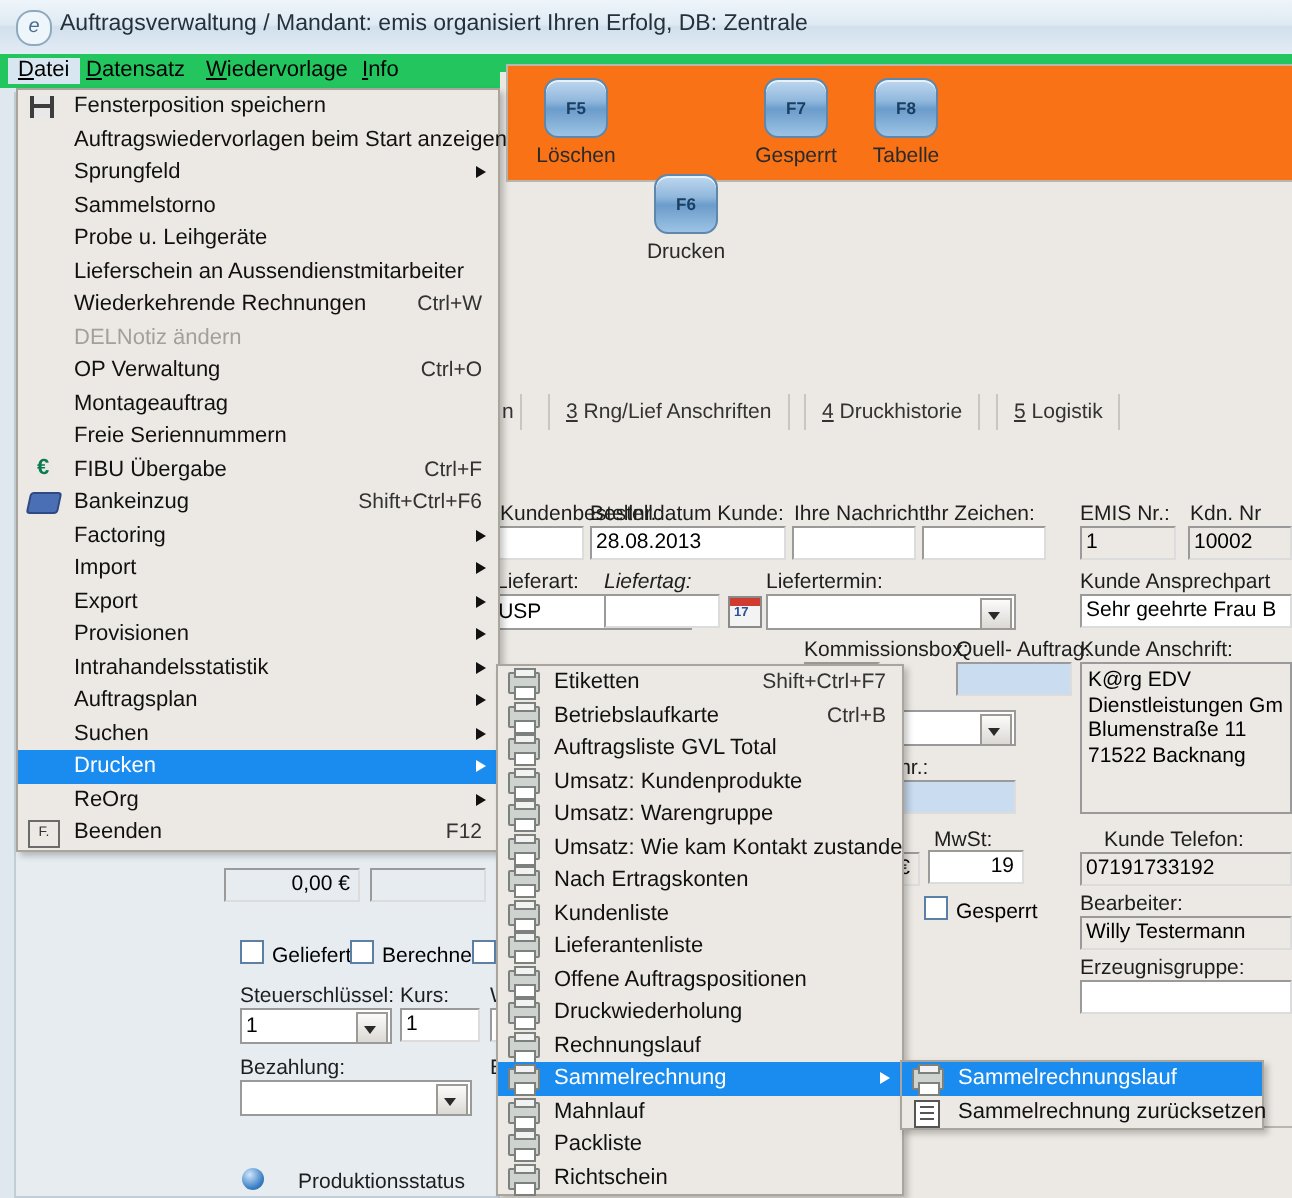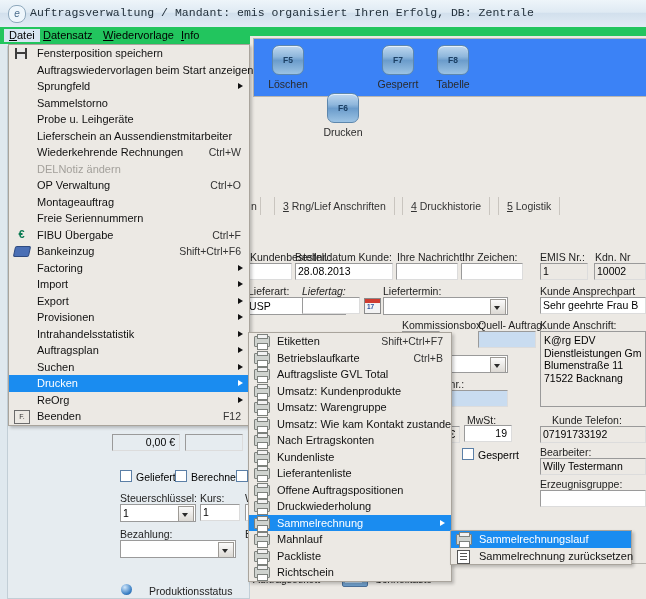"Auftragsverwaltung / Mandant: emis" .titlebar .tb-text { font-family: Liberation Mono, monospace -> none }
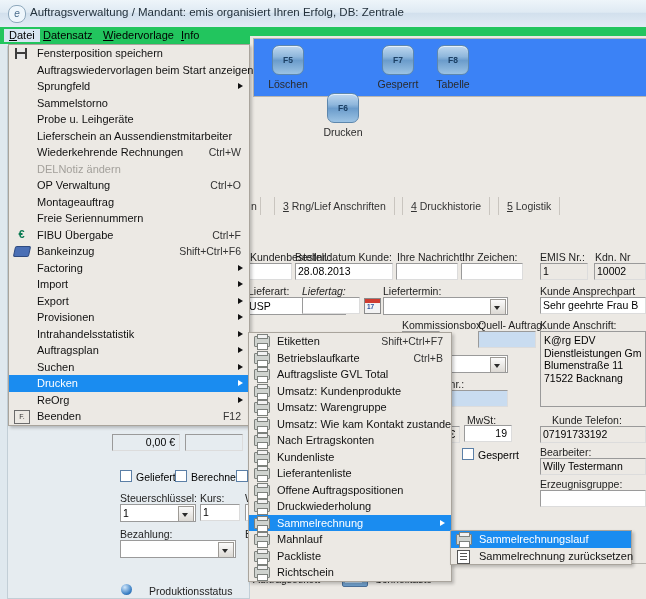"F5" .toolbar { background: #3b82f6 -> #f97316; top: 38px -> 32px }
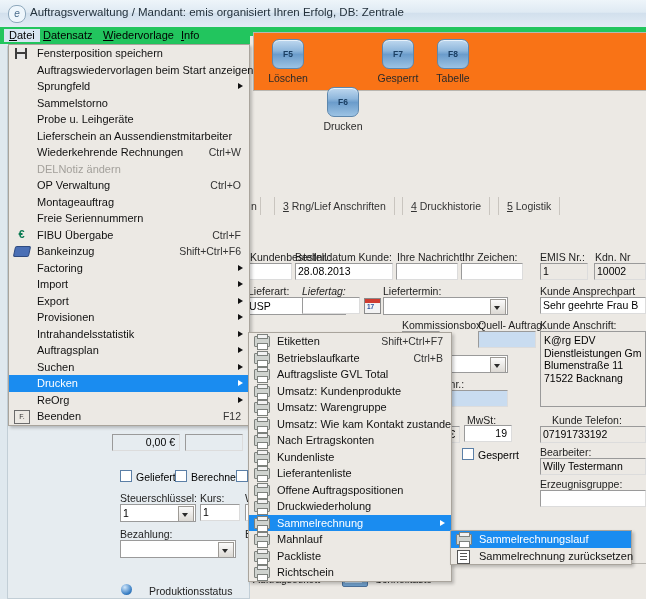"Rechnungslauf" div.mrow { html: none -> <div> <span></span> <span>Rechnungslauf</span> </div> }
